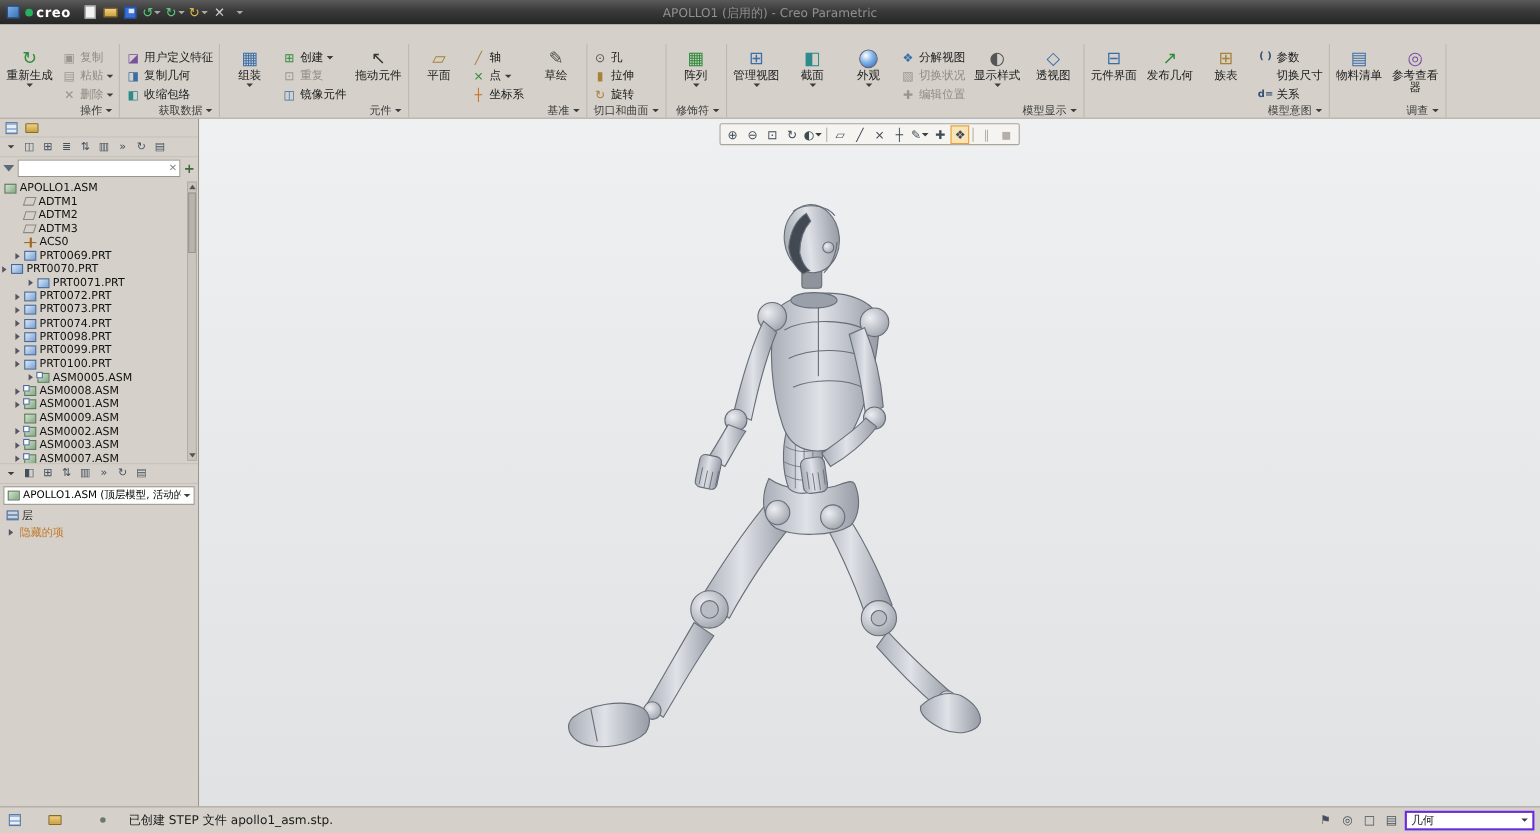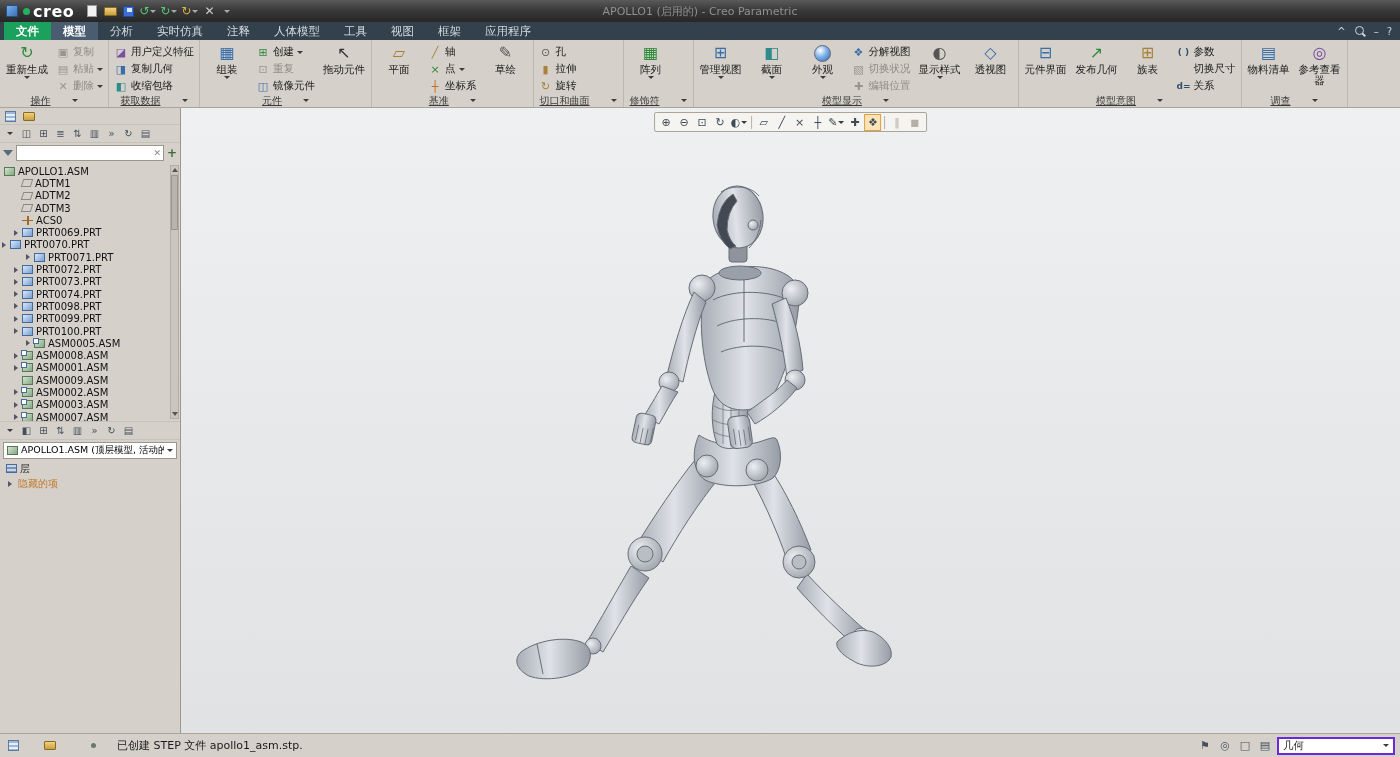"creo" .brand { font-size: 16px -> 12px }
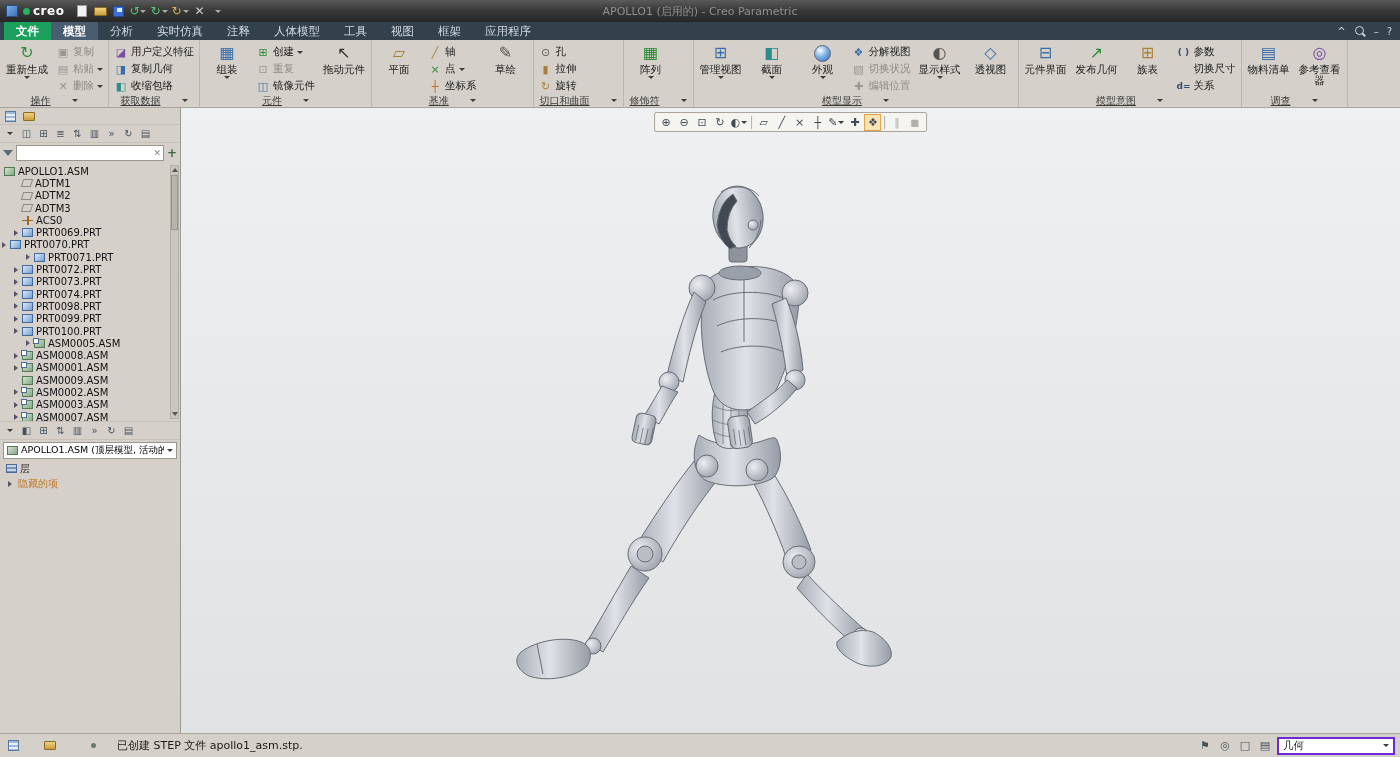"文件" div.tabbar { html: <div> <div>文件</div> <div>模型</div> <div>分析</div> <div>实时仿真</div> <div>注释</div> <div>人体模型</div> <div>工具</div> <div>视图</div> <div>框架</div> <div>应用程序</div> <div> <span>^</span> <span></span> <span>–</span> <span>?</span> </div> </div> -> none }
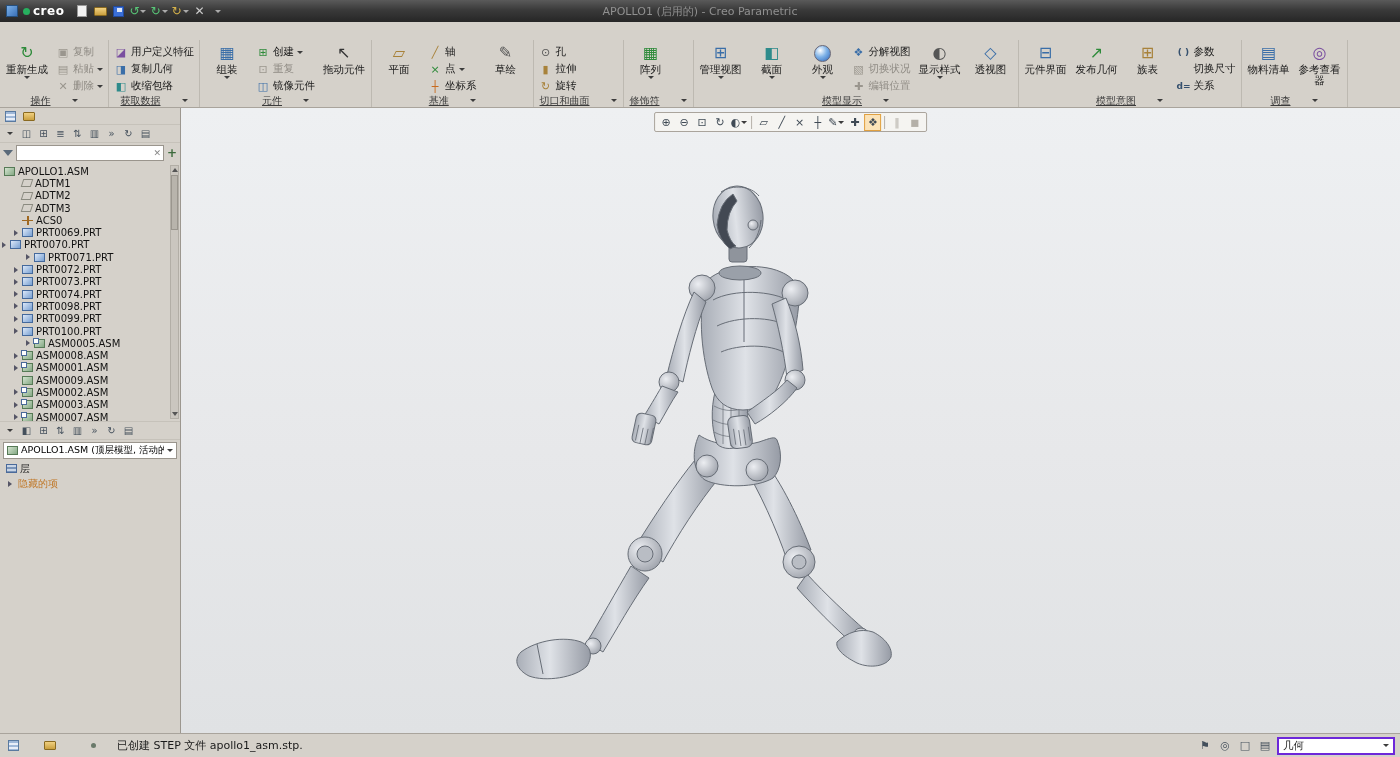"操作" .rlabel { gap: 21px -> 3px; justify-content: center -> flex-end; text-decoration: underline -> none }
